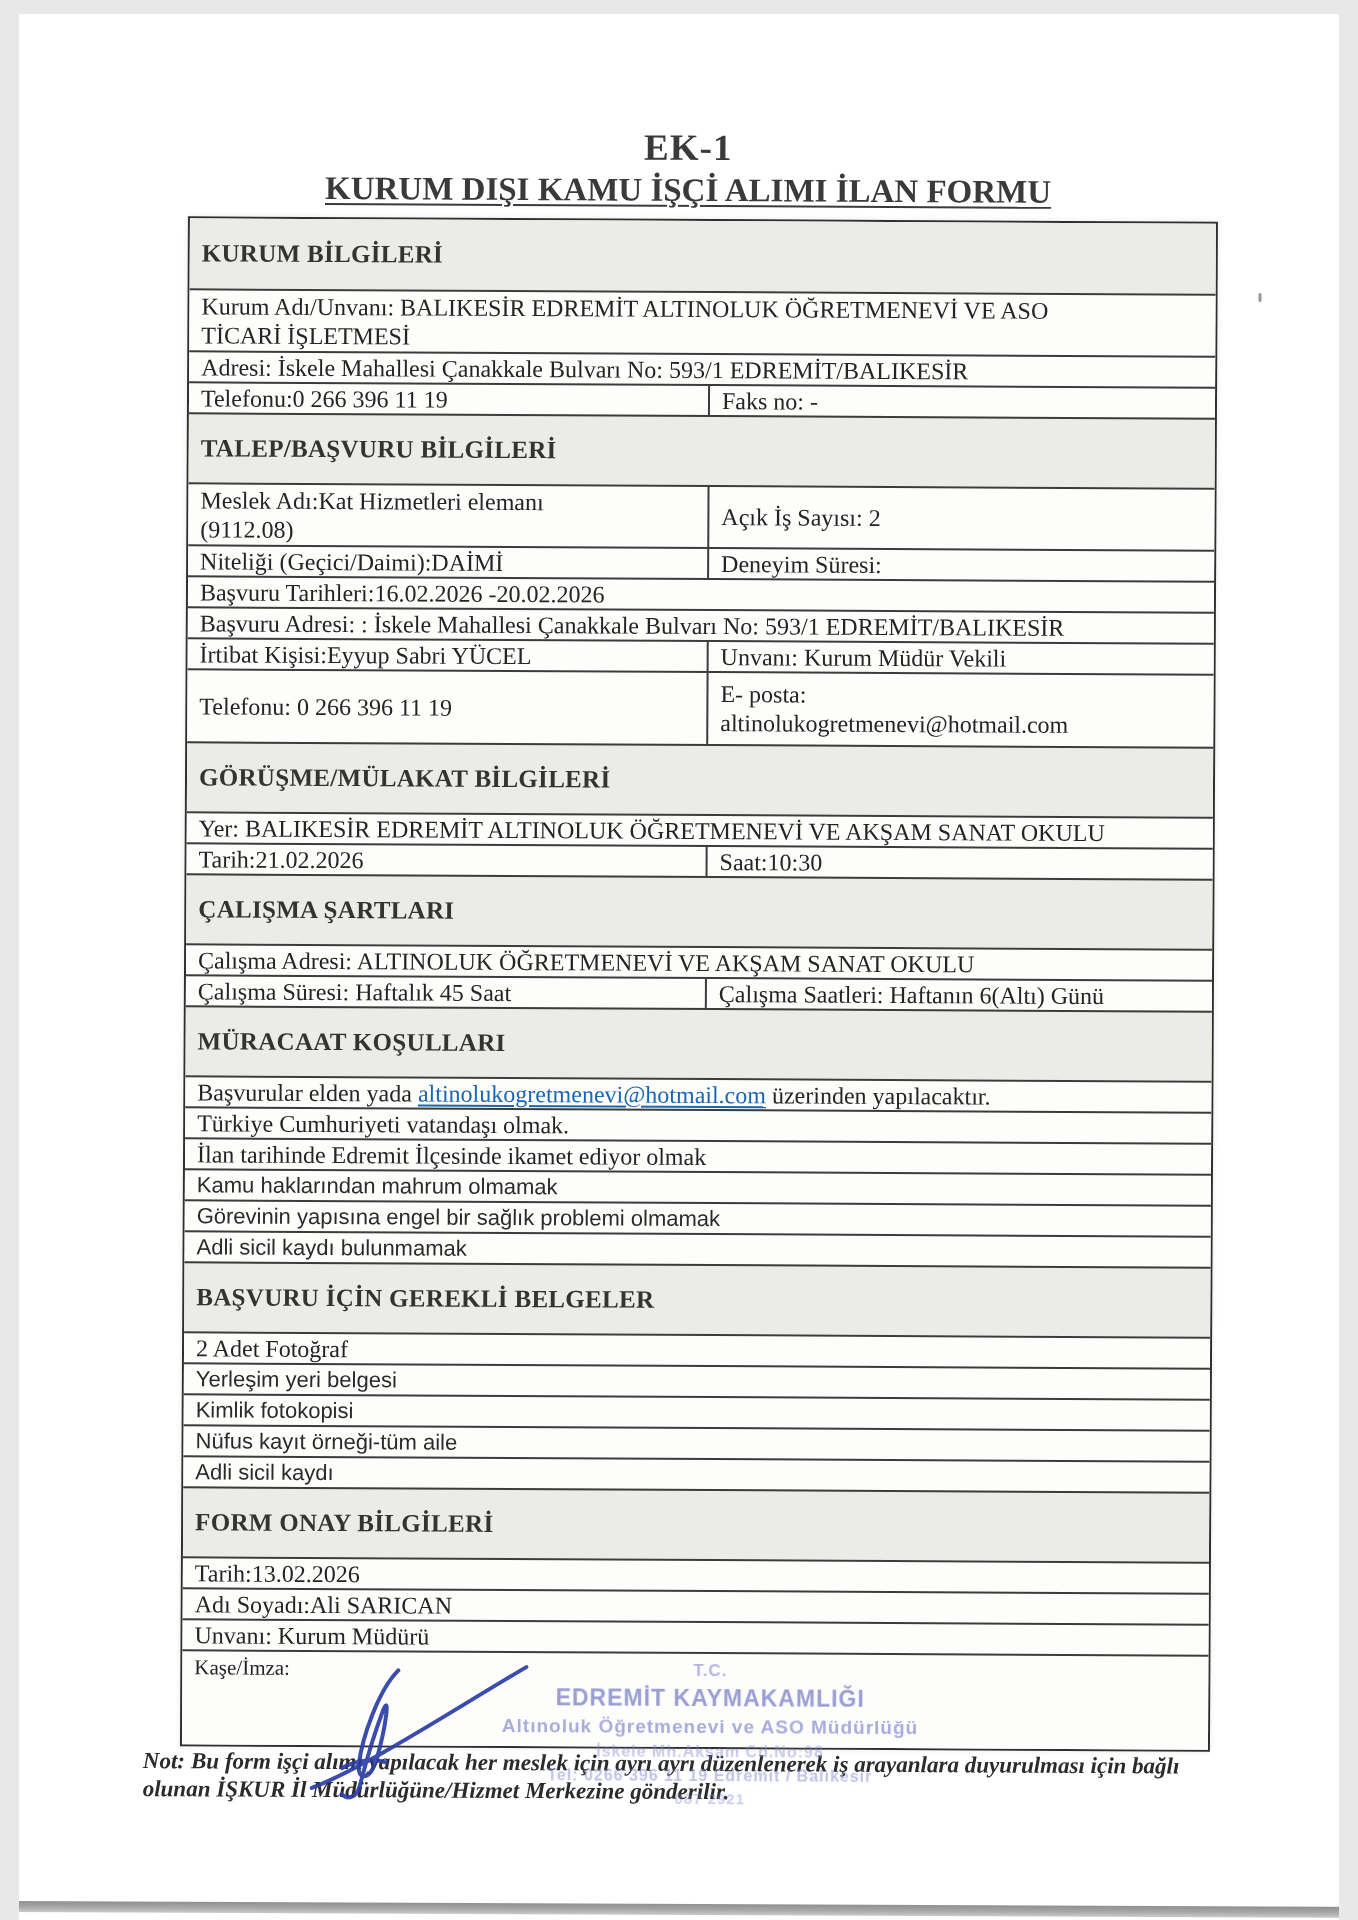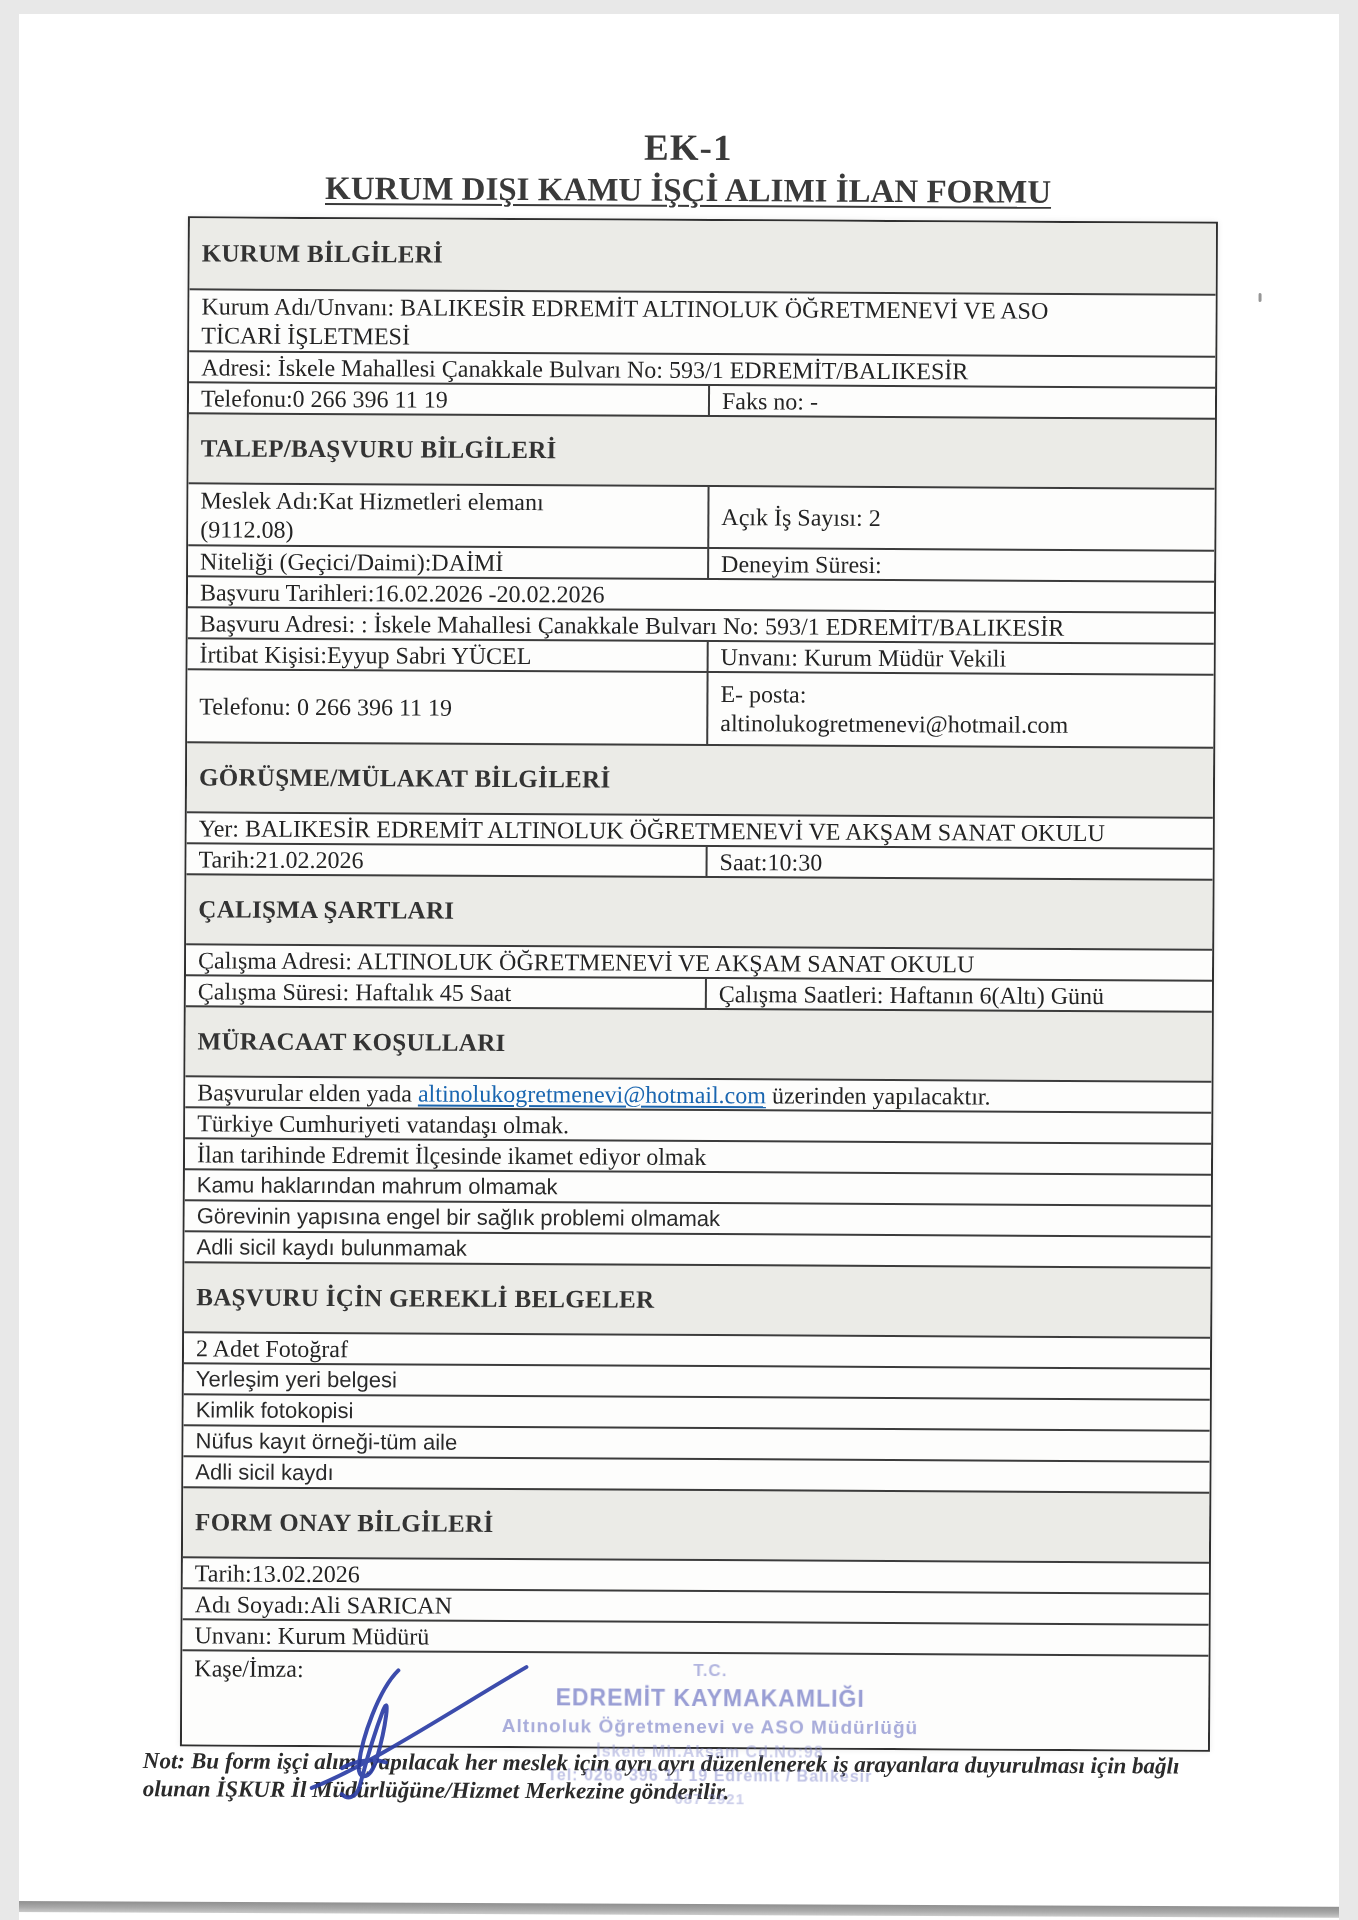"Kaşe/İmza:" .kase-label { font-size: 24px -> 21px }
